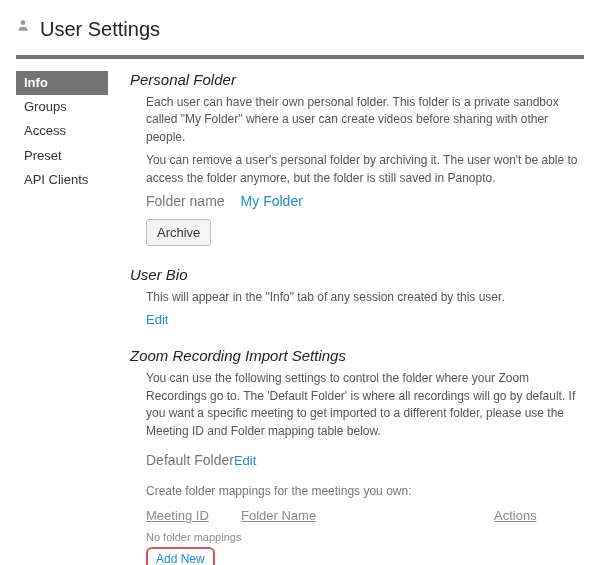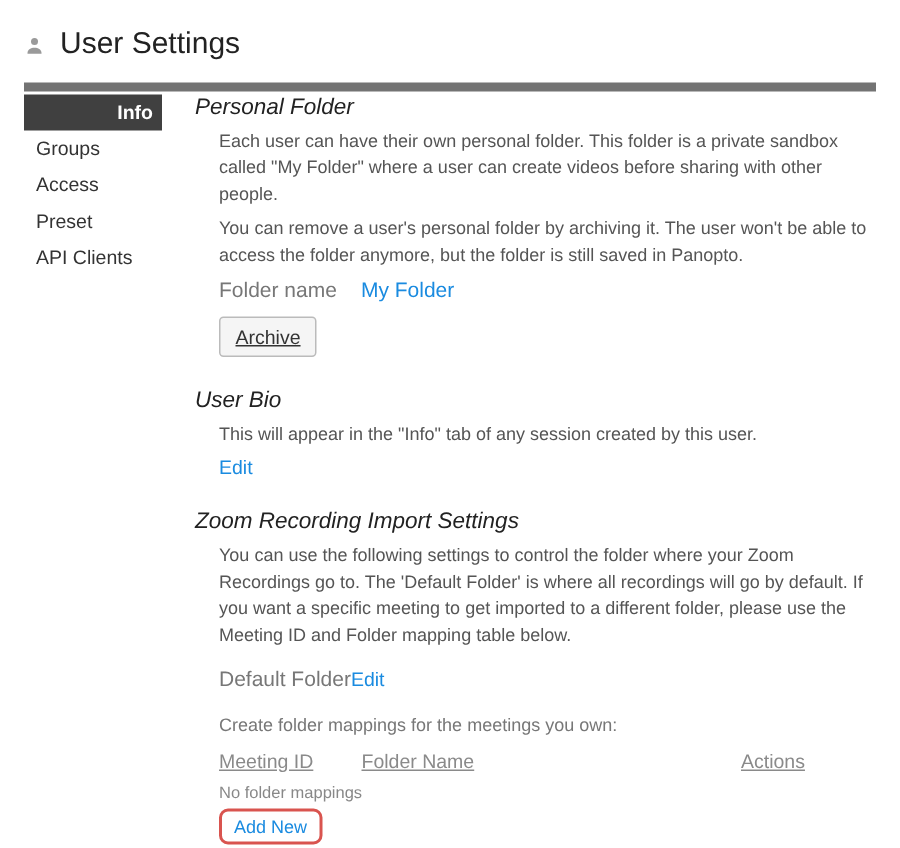"User Settings" .header { align-items: center -> flex-start; border-bottom: 6px solid #737373 -> 4px solid #737373; margin-bottom: 2px -> 12px }
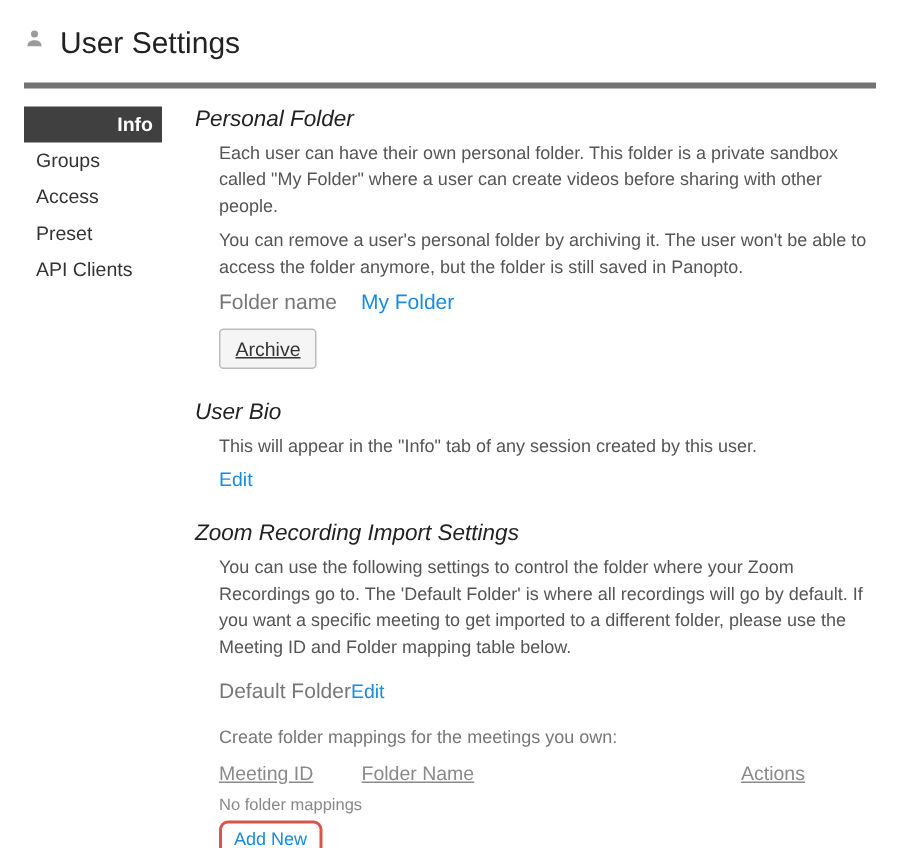"Info" .sidebar-item.active { background: #404040 -> #737373; text-align: right -> none }
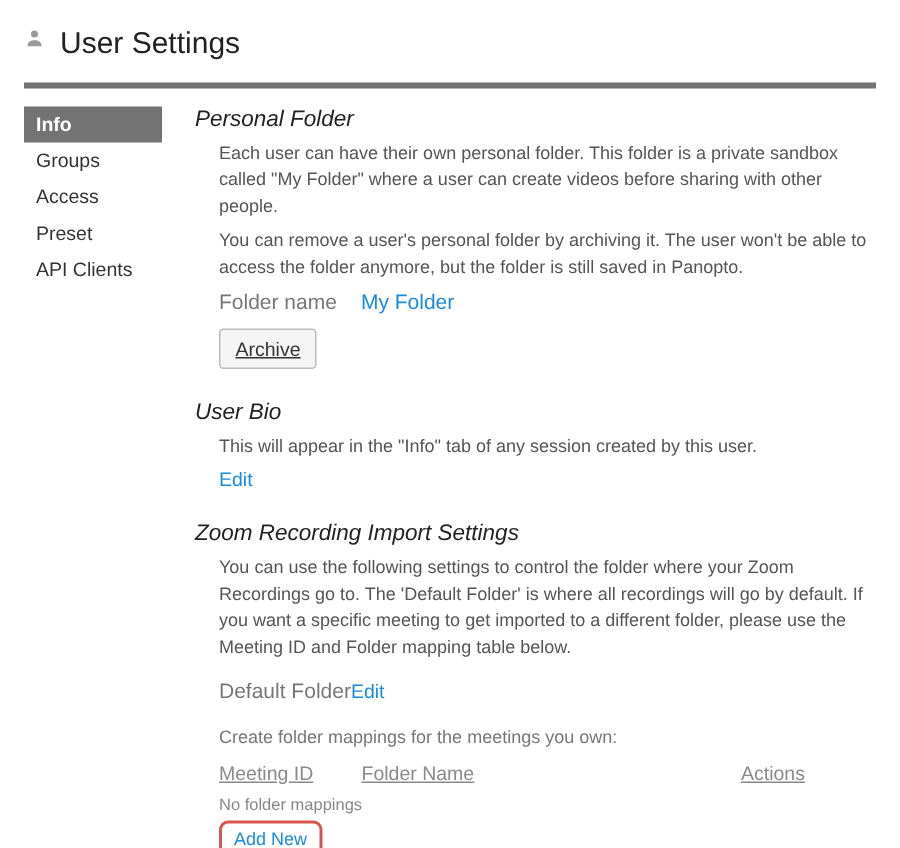"Archive" .btn-archive { text-decoration: underline -> none }
